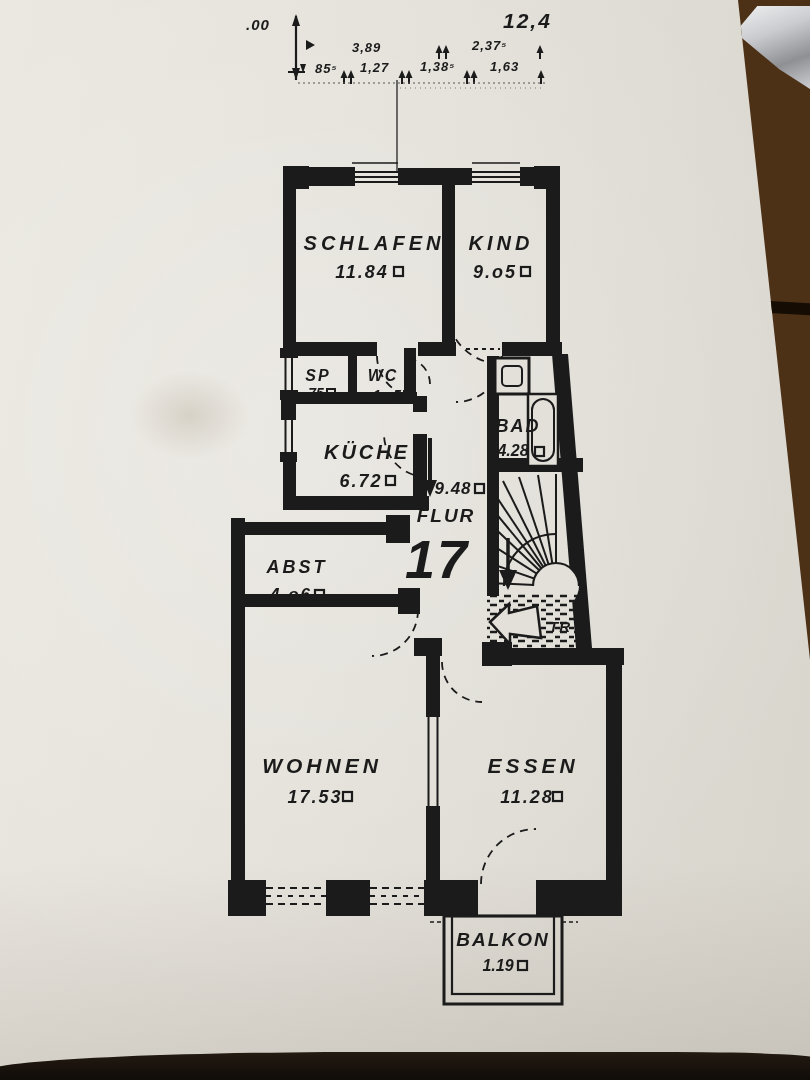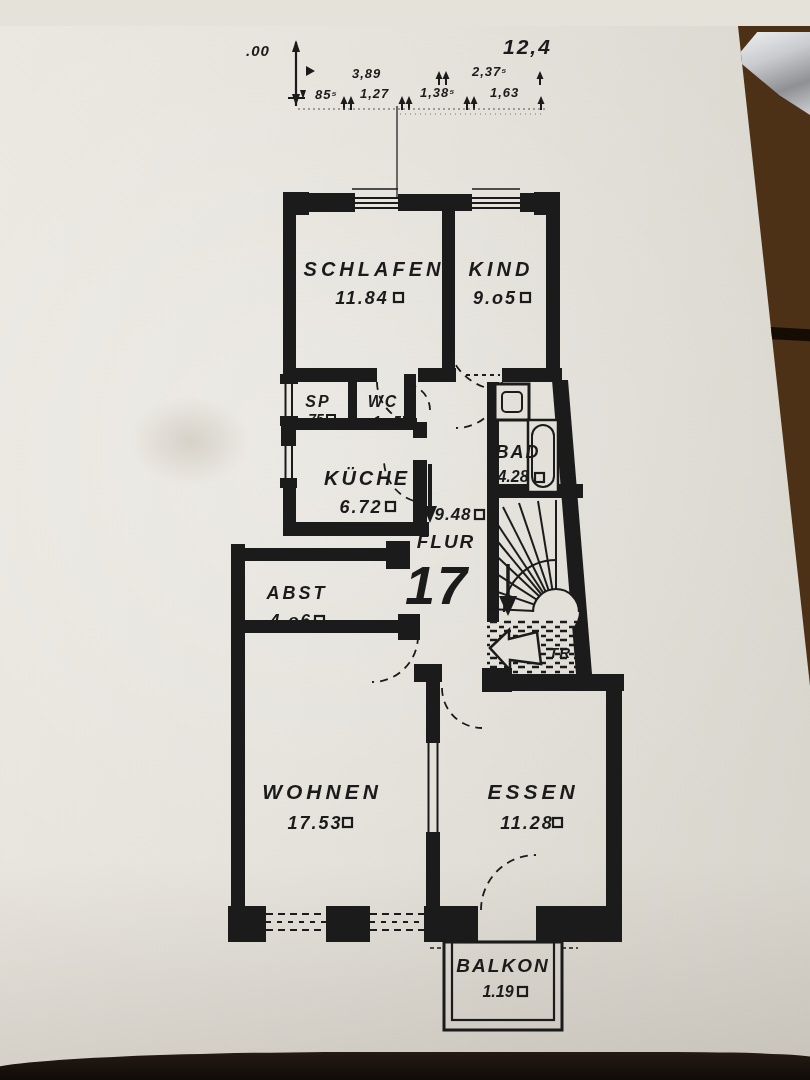".00" .scene { margin-top: 26px -> none }
